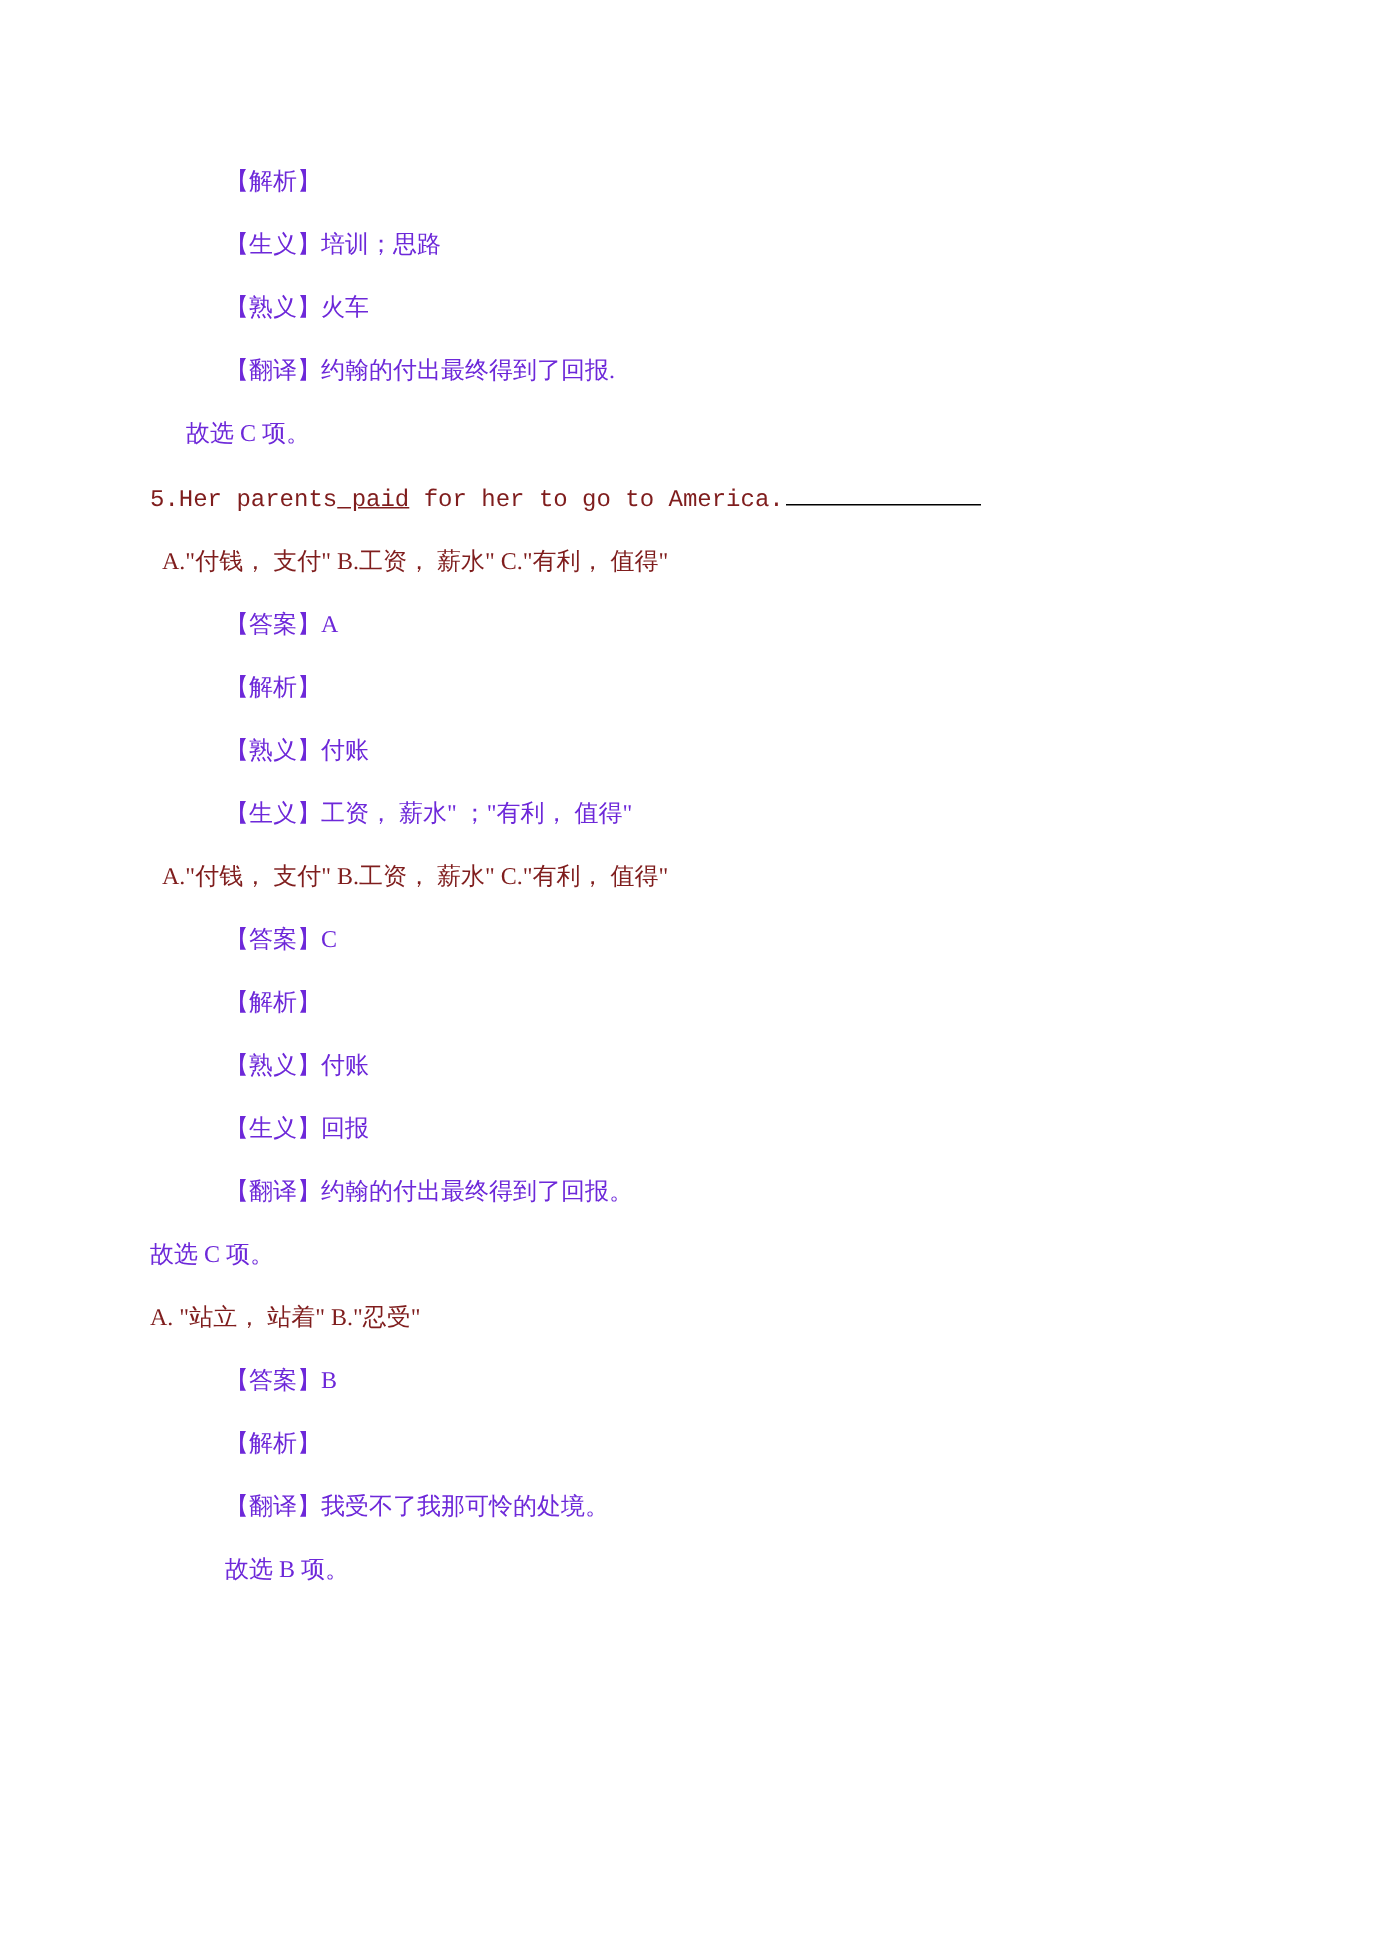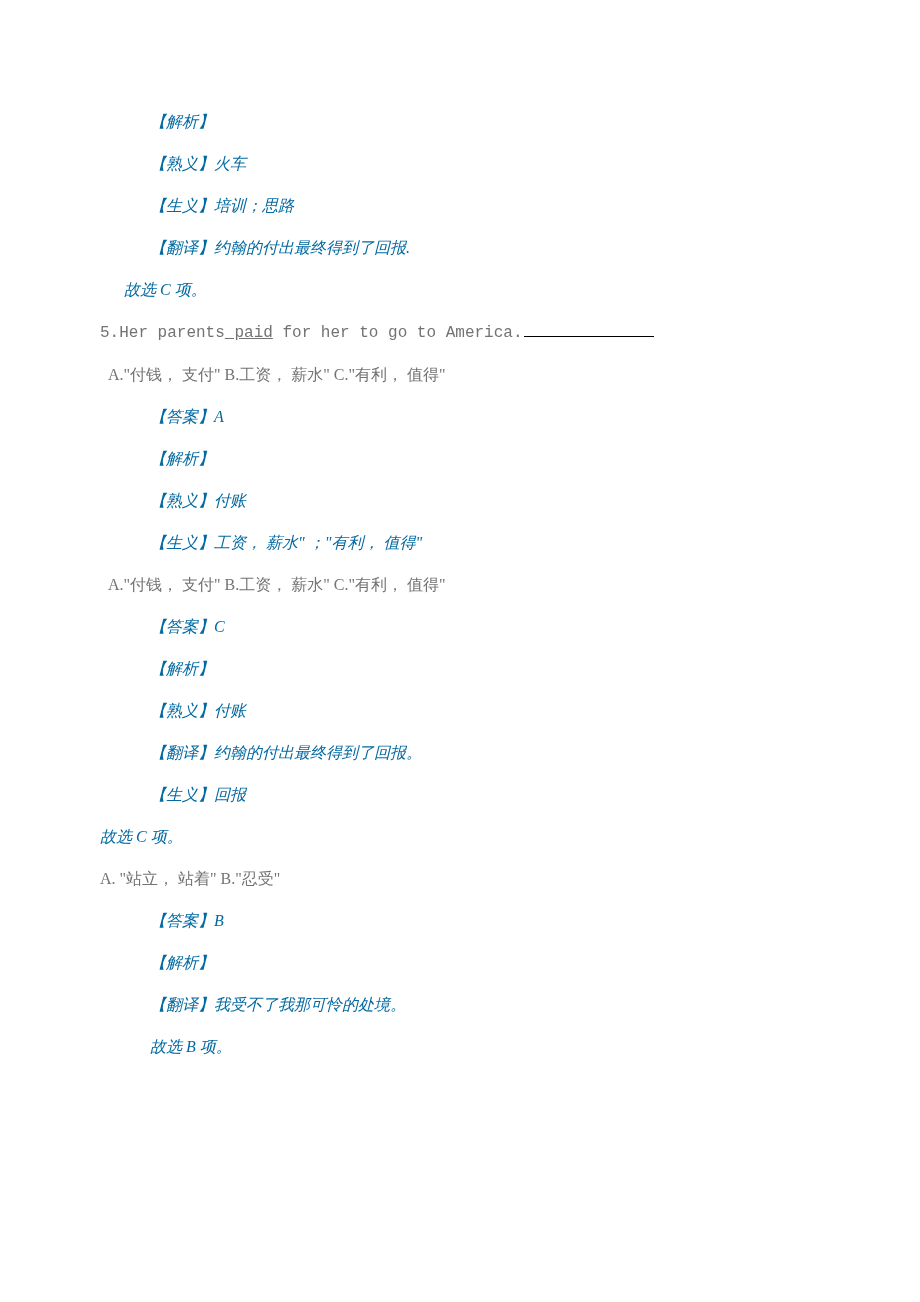"【解析】" .red { color: #0369a1 -> #6d28d9; font-style: italic -> none }
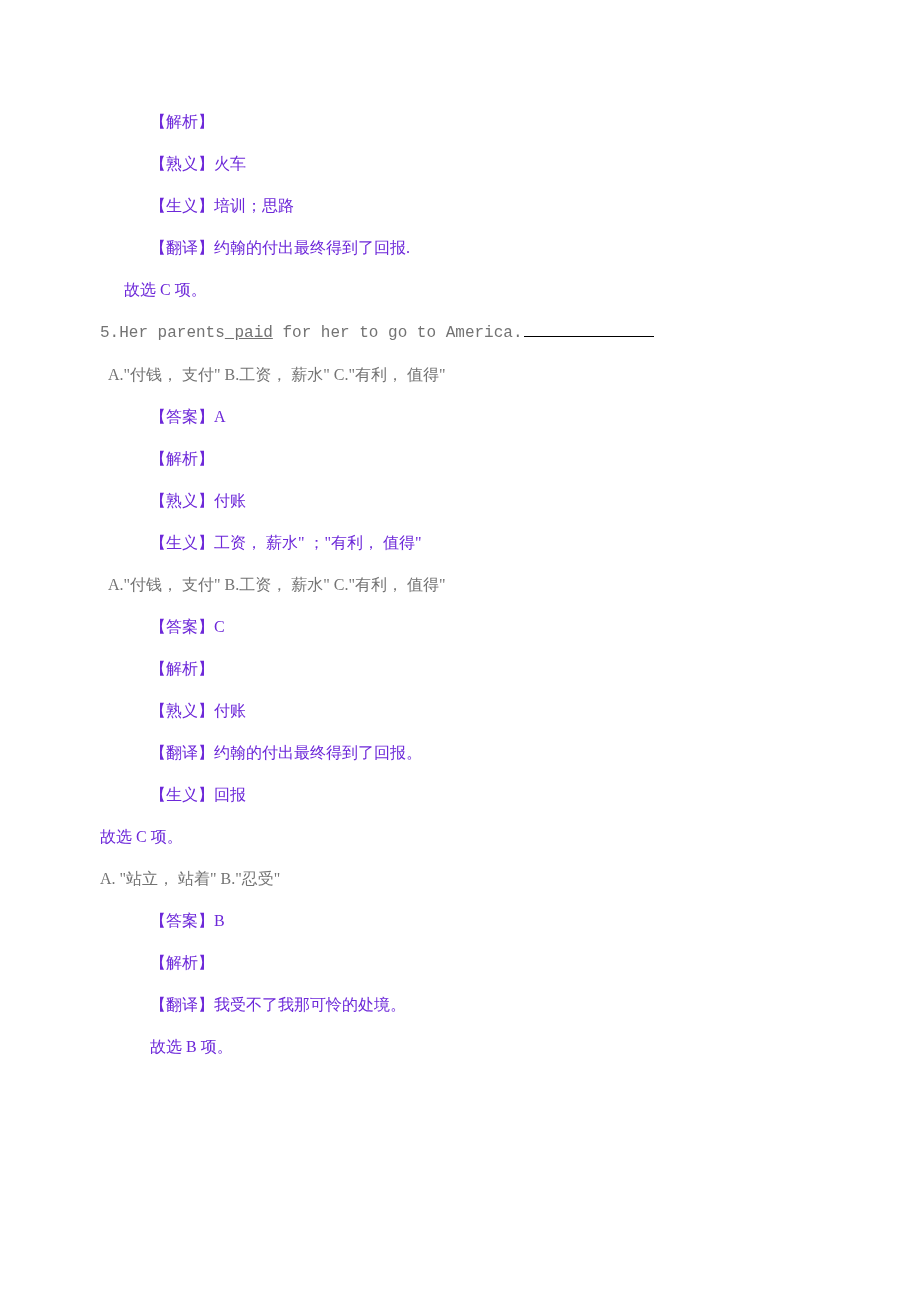"【熟义】火车" p.red { order: before "【生义】培训；思路" -> after "【生义】培训；思路" }
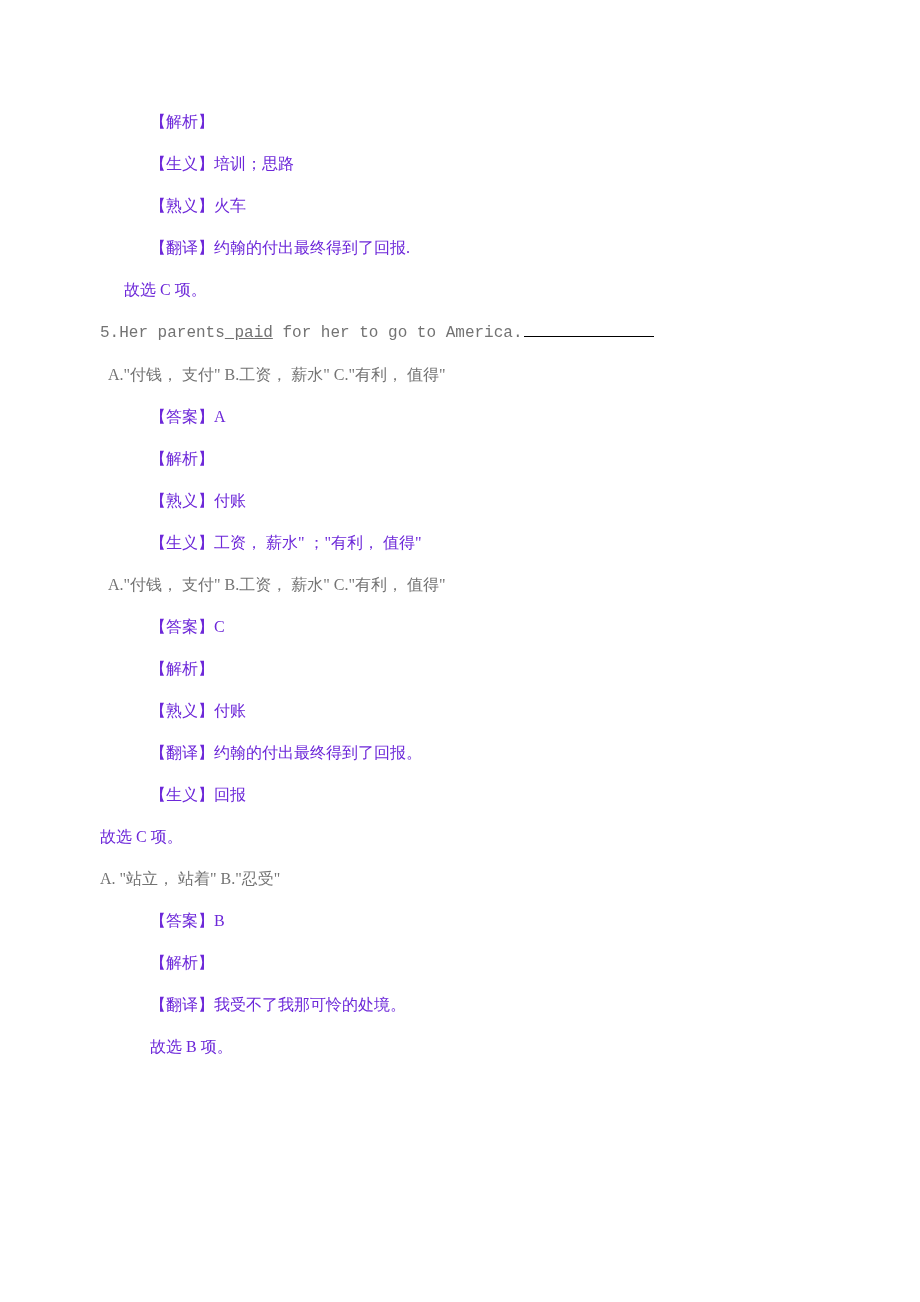"5.Her parents paid for her" .black { color: #737373 -> #7f1d1d }
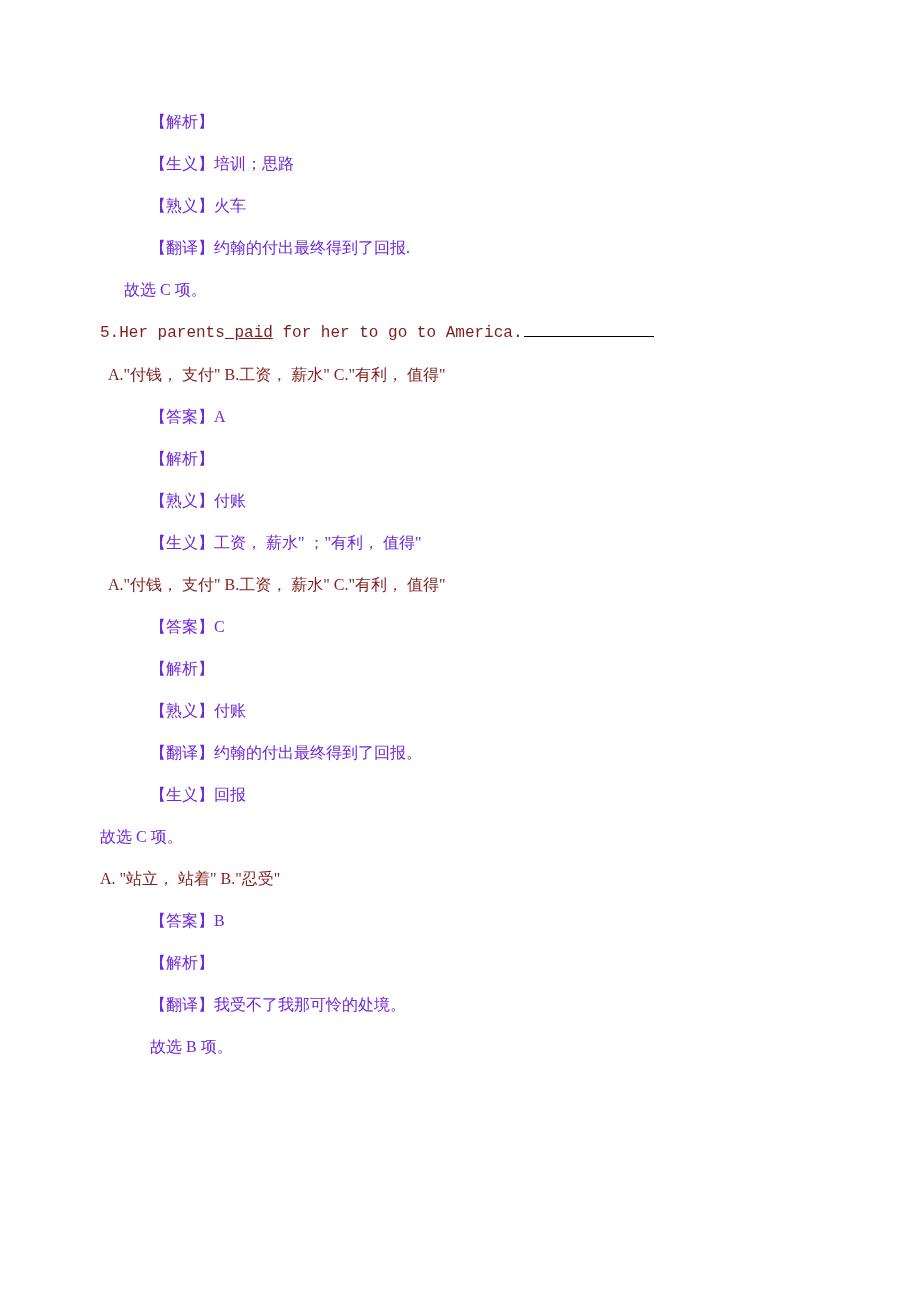"【翻译】约翰的付出最终得到了回报。" p.red { order: before "【生义】回报" -> after "【生义】回报" }
